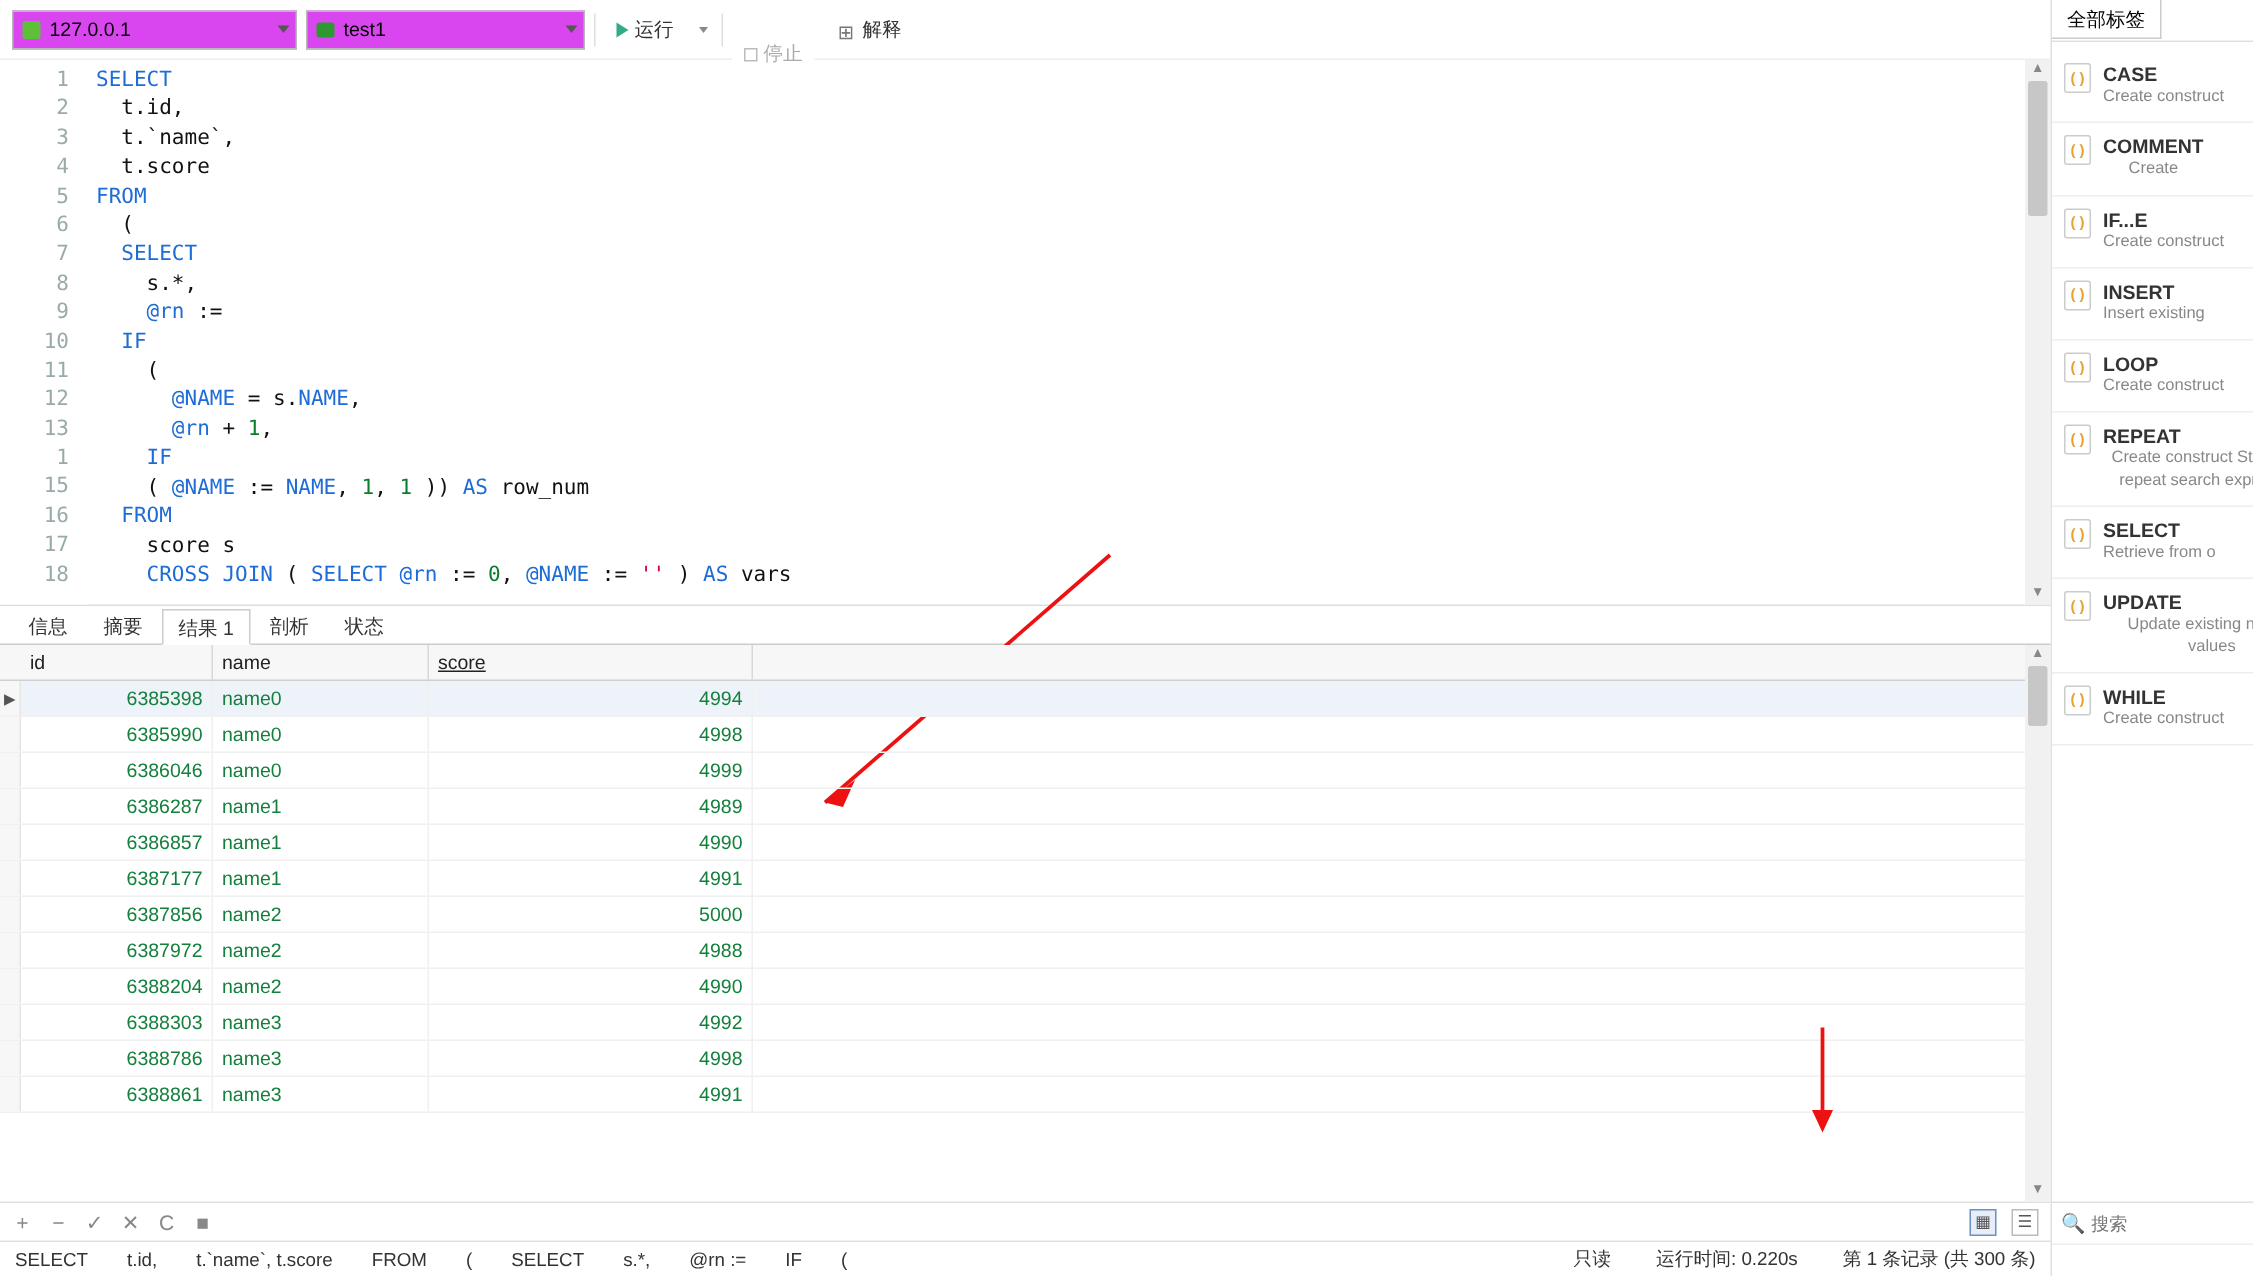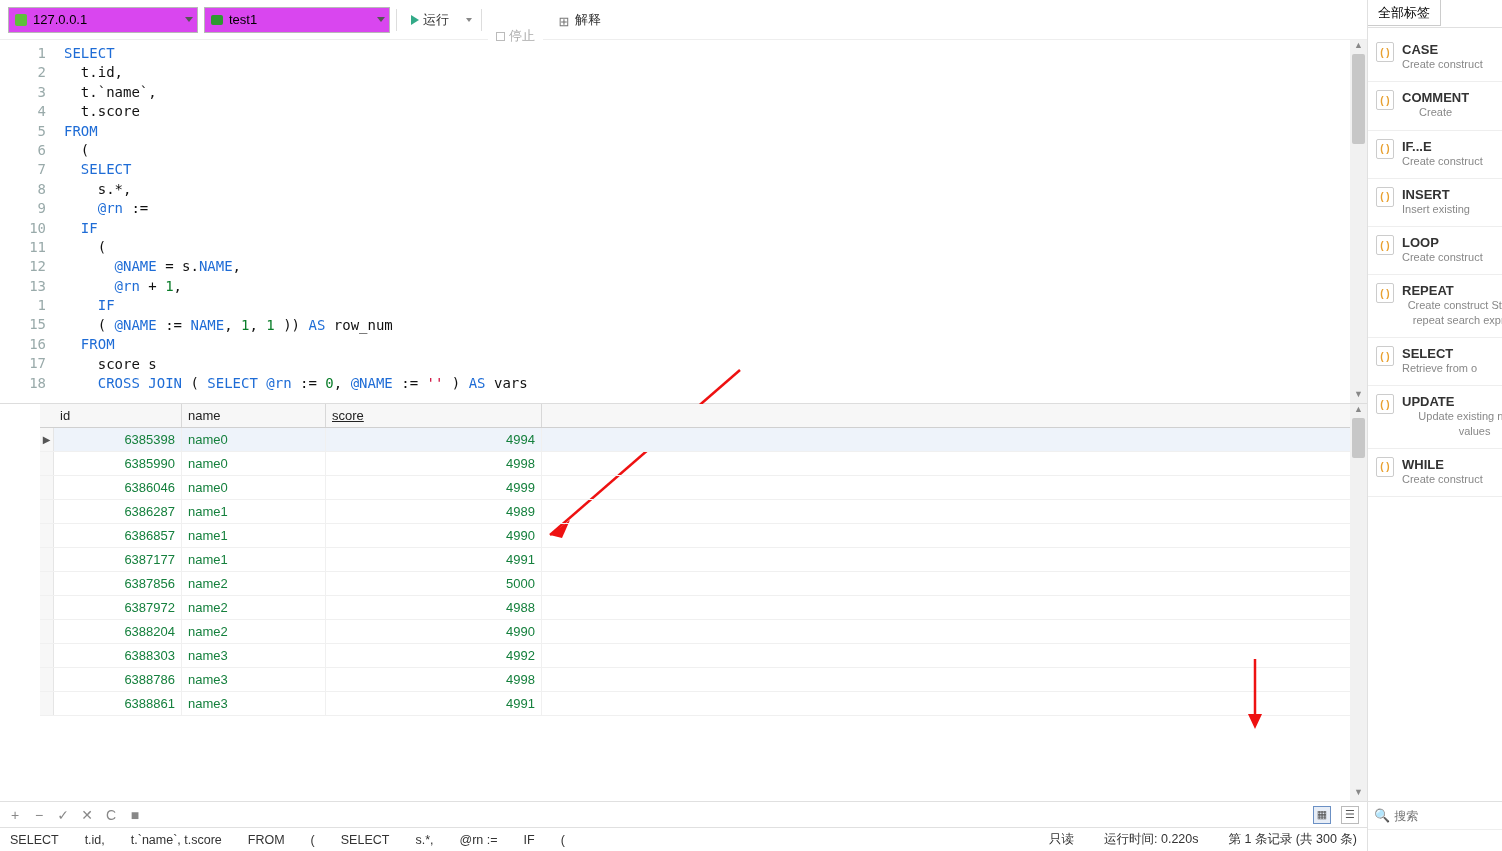"信息" div.tabs { html: none -> <div> <div>信息</div> <div>摘要</div> <div>结果 1</div> <div>剖析</div> <div>状态</div> </div> }
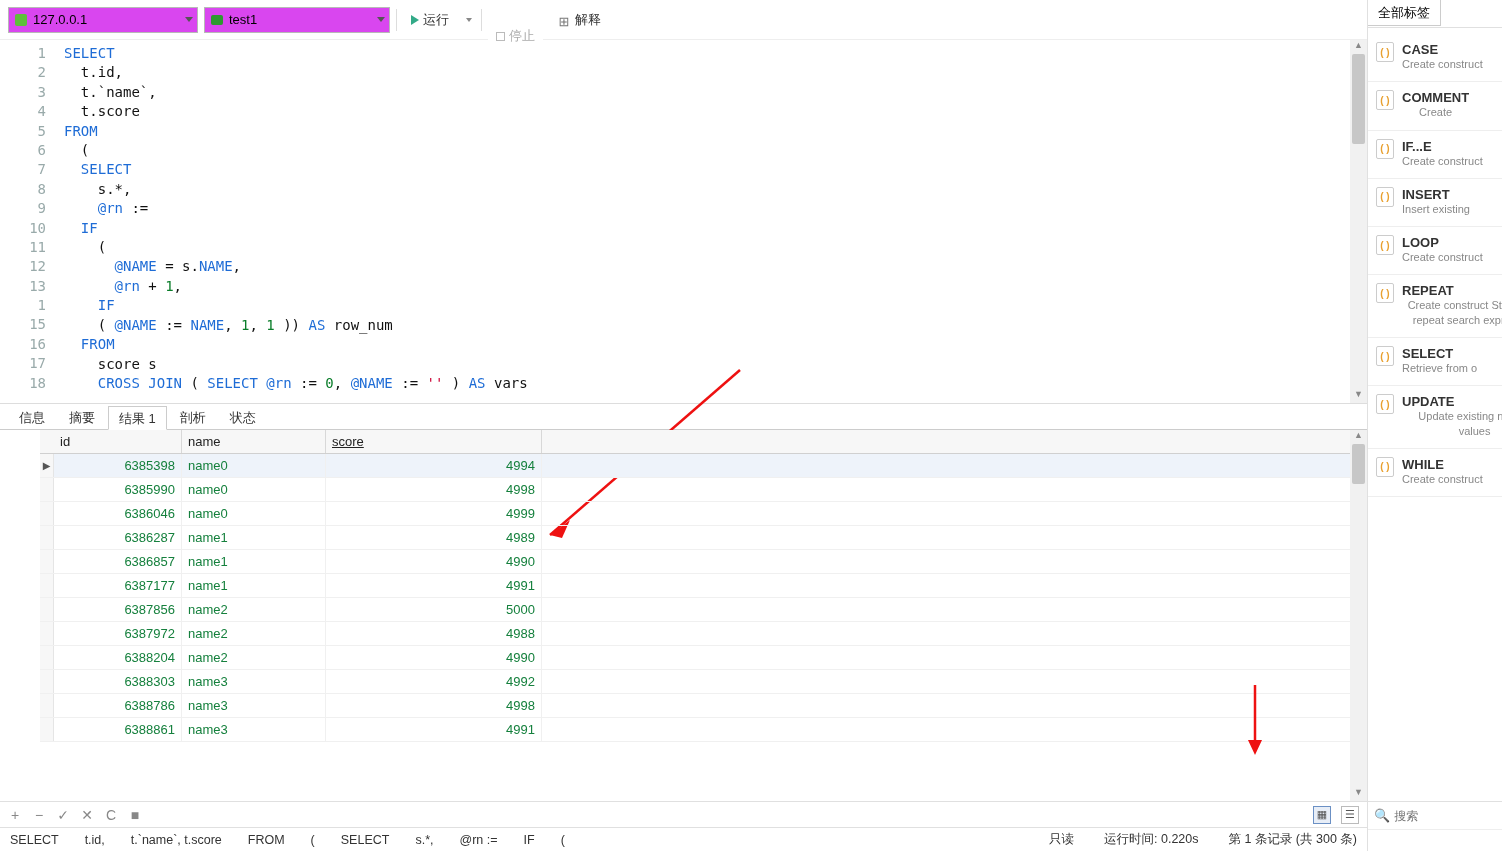"id" .grid-wrap { margin-left: 40px -> none }
